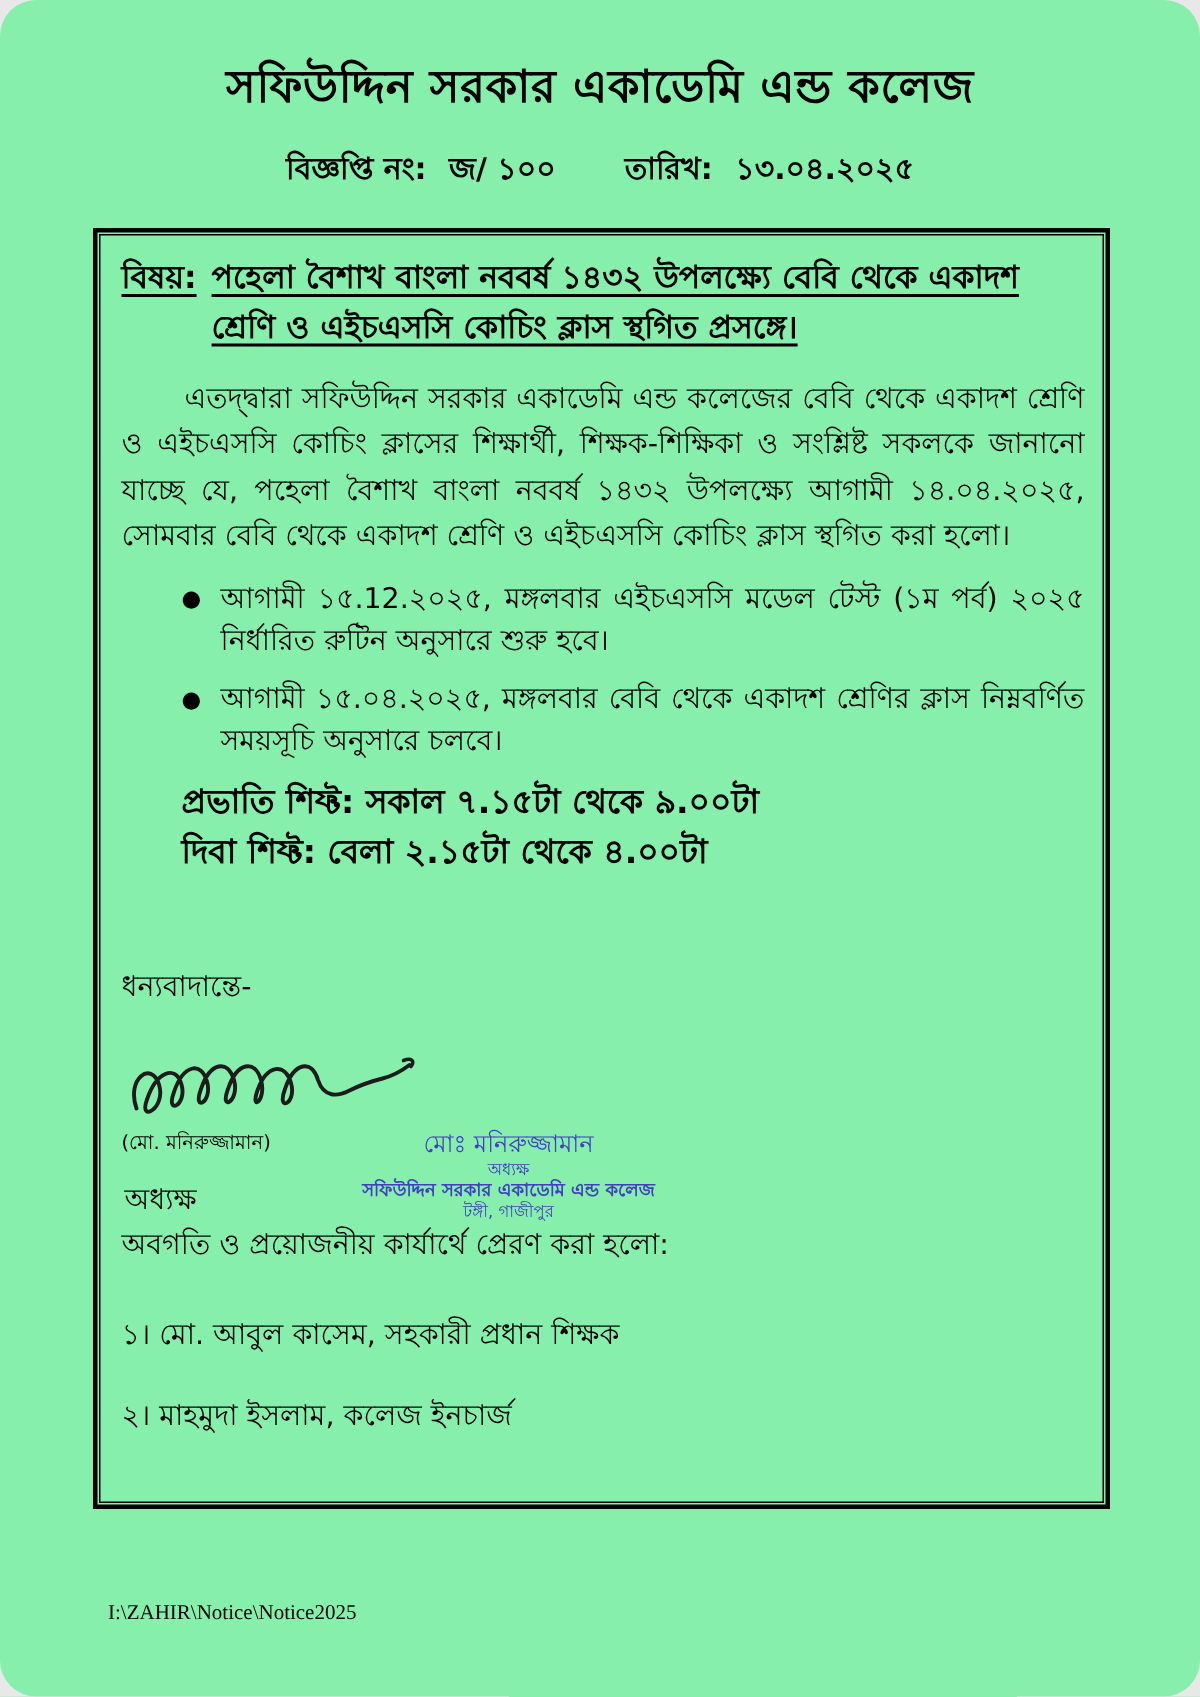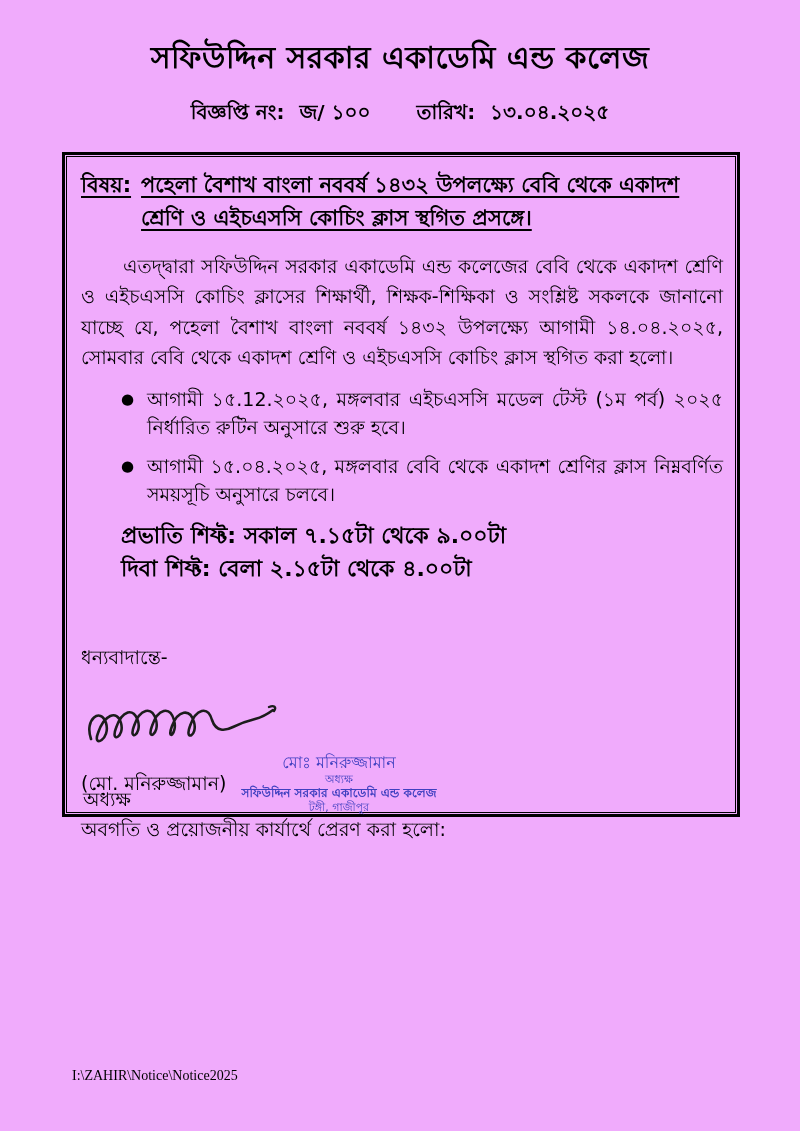"সফিউদ্দিন সরকার একাডেমি এন্ড কলেজ" .page { background: #f0abfc -> #86efac; border-radius: none -> 24px }
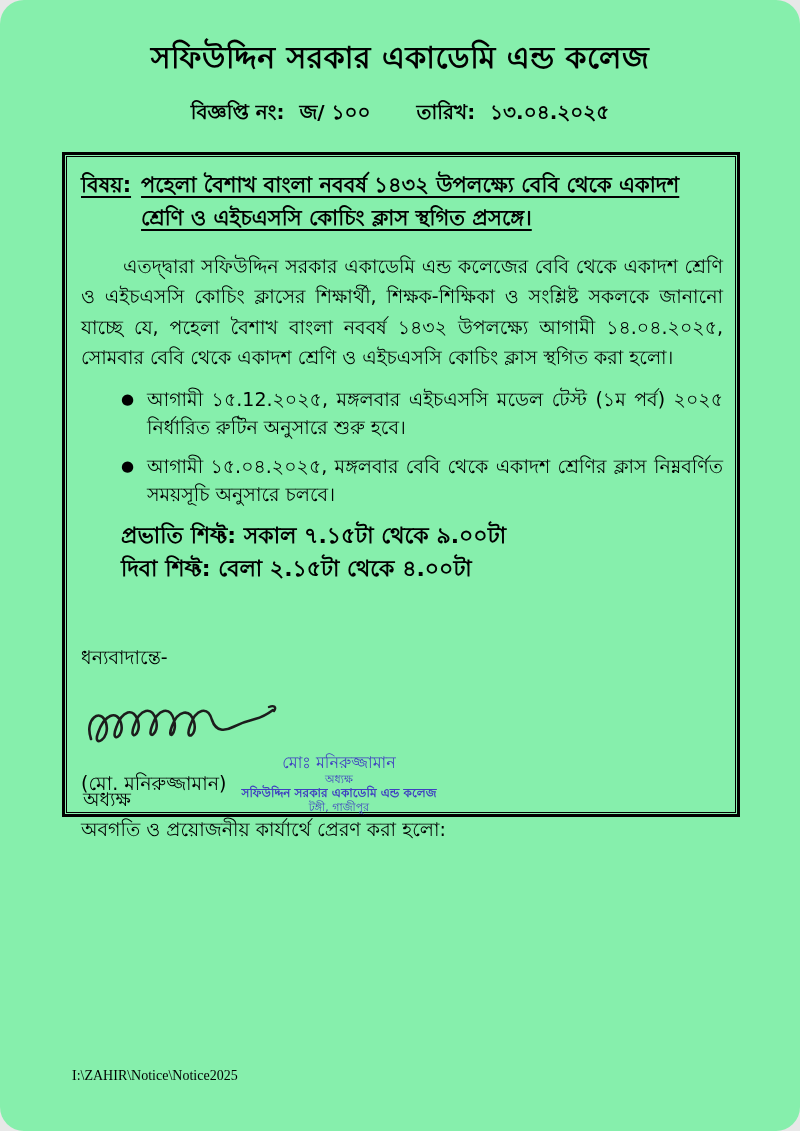"বিষয়:" .border-box { height: 665px -> 854px }
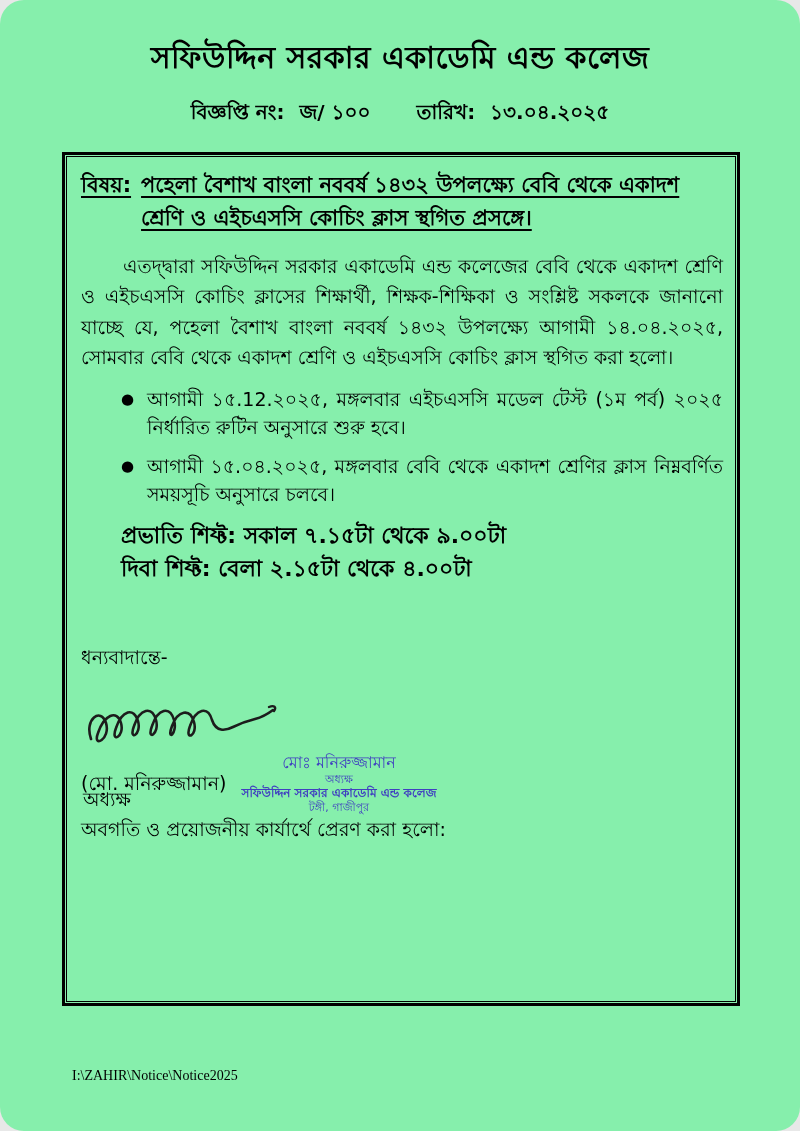"(মো. মনিরুজ্জামান)" .sig-name { font-size: 19px -> 13px; top: 76px -> 59px }
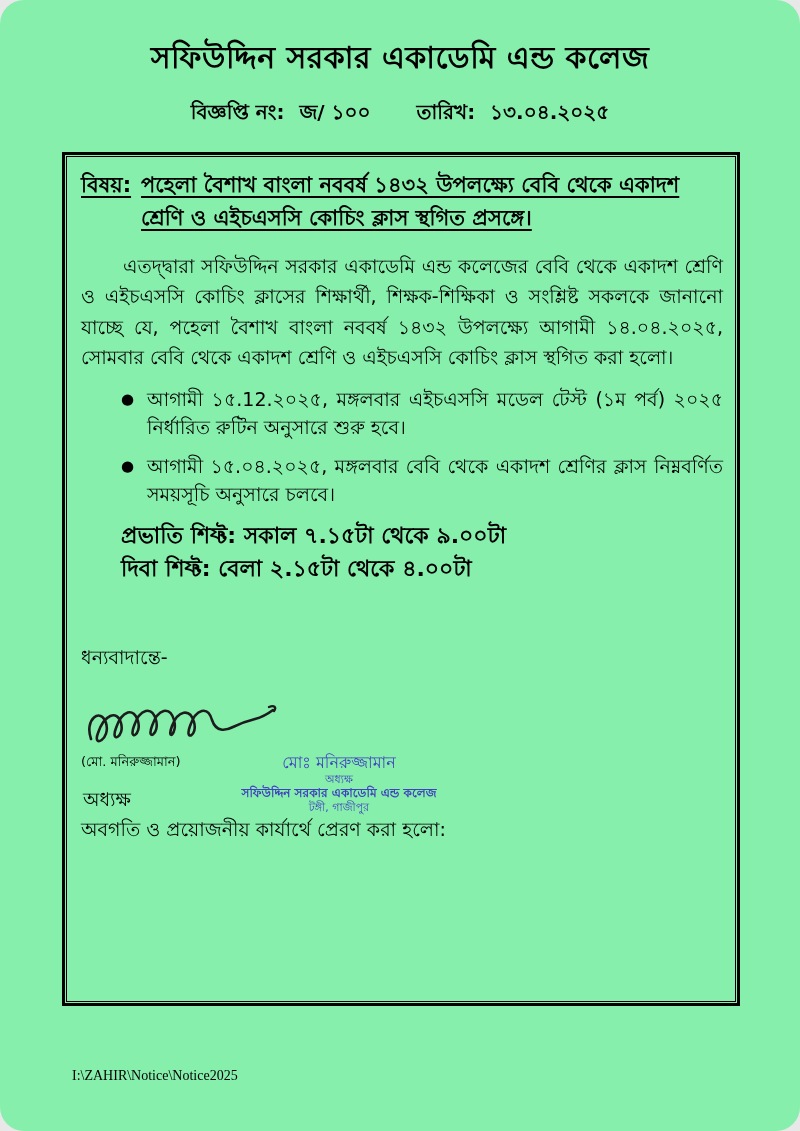"১। মো. আবুল কাসেম, সহকারী" div.dist-list { html: none -> <div> <div>১। মো. আবুল কাসেম, সহকারী প্রধান শিক্ষক</div> <div>২। মাহমুদা ইসলাম, কলেজ ইনচার্জ</div> </div> }
